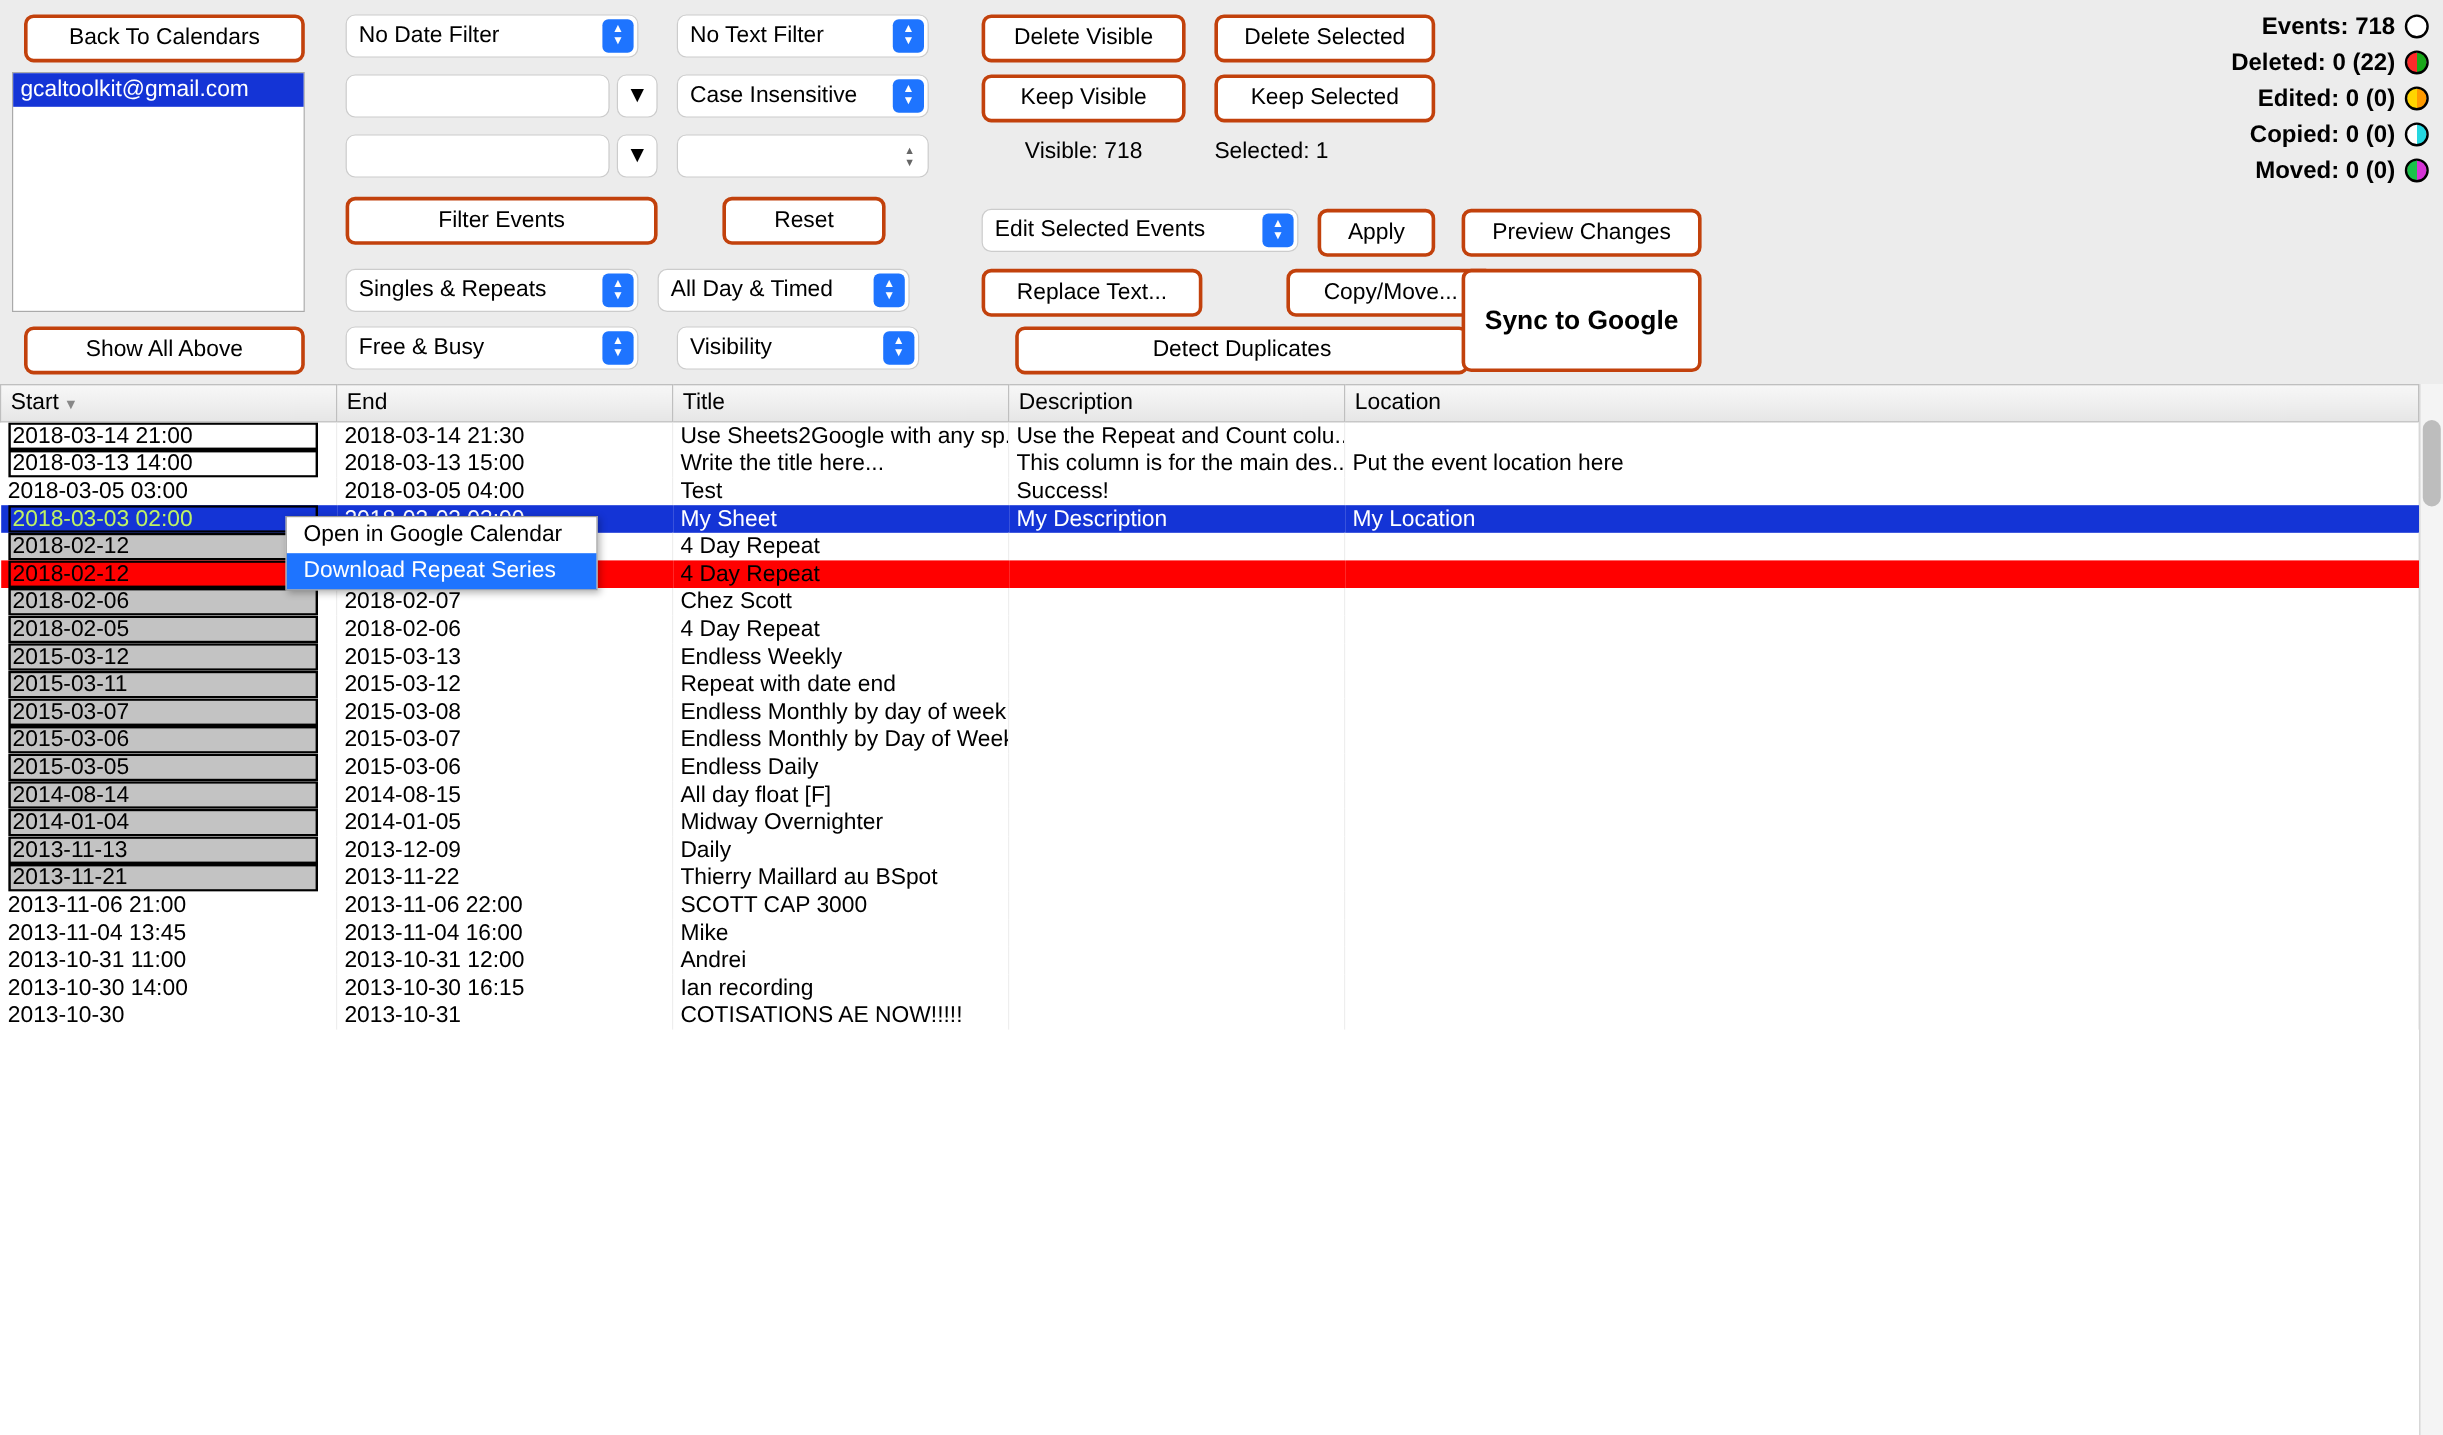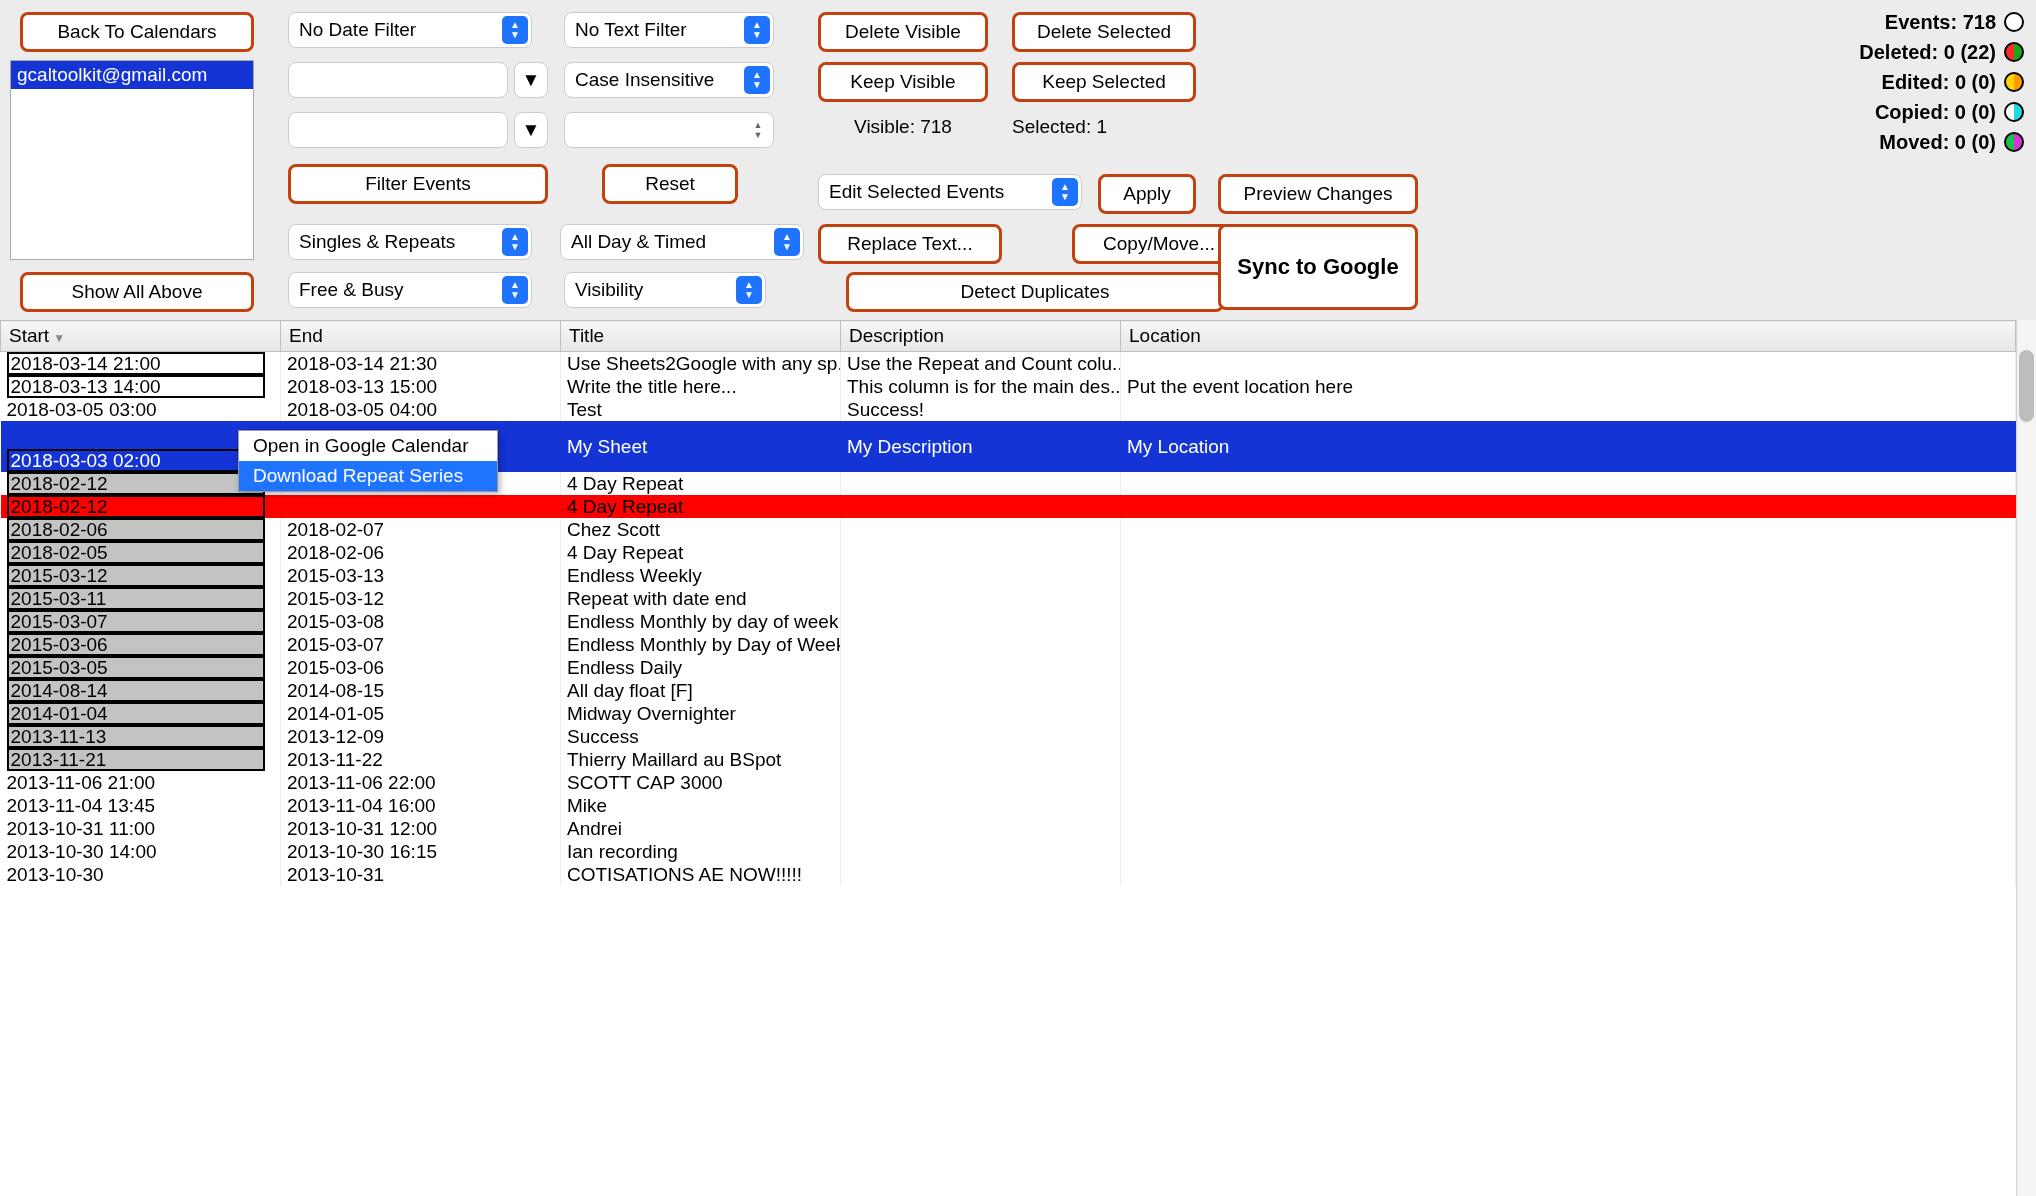"All Day & Timed" div.sel { left: 560px -> 548px; width: 244px -> 210px }
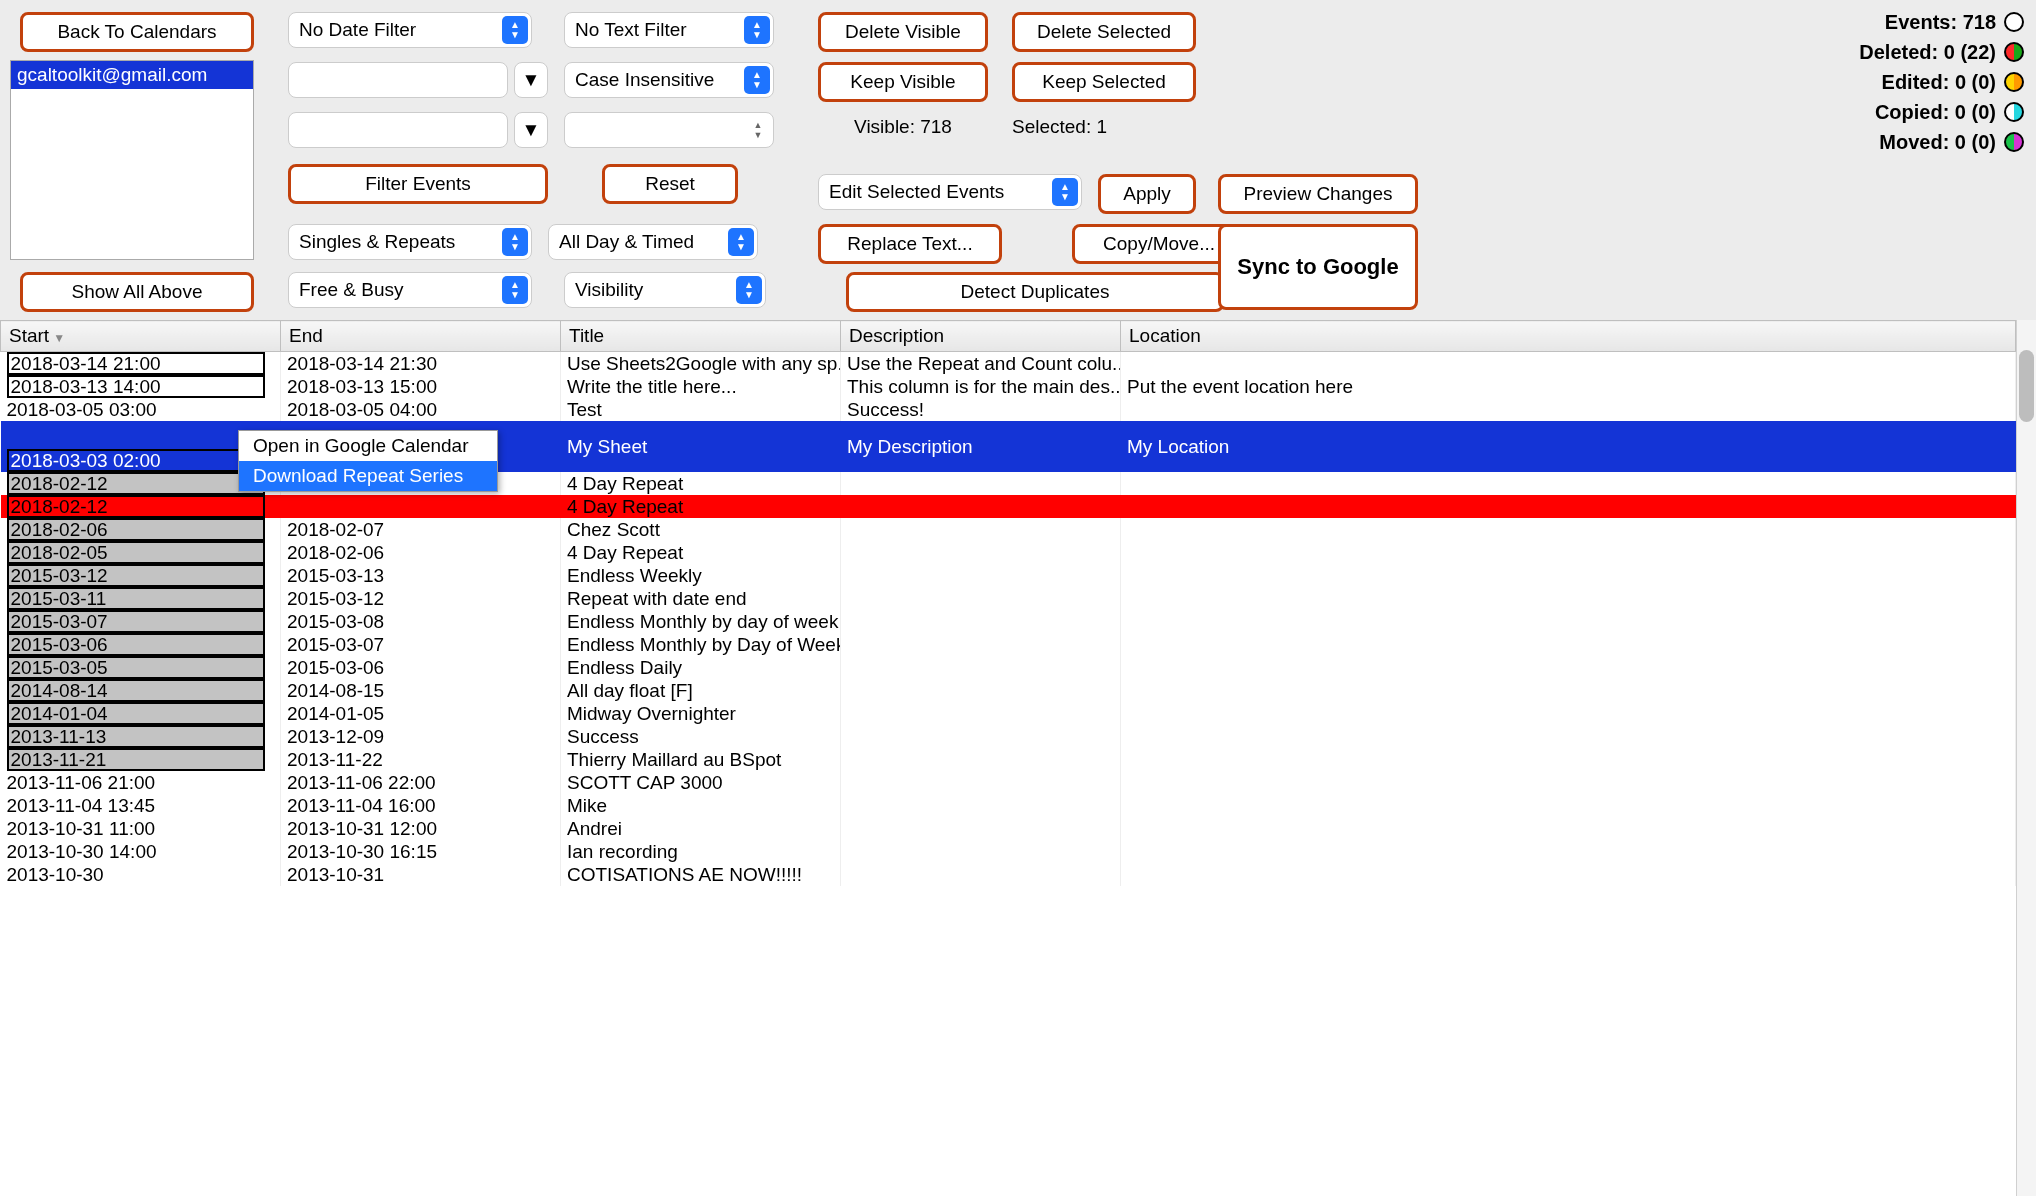"2018-03-03 02:00" tbody tr.selected .cell-box { color: #ffffff -> #bef264; margin-top: 28px -> none }
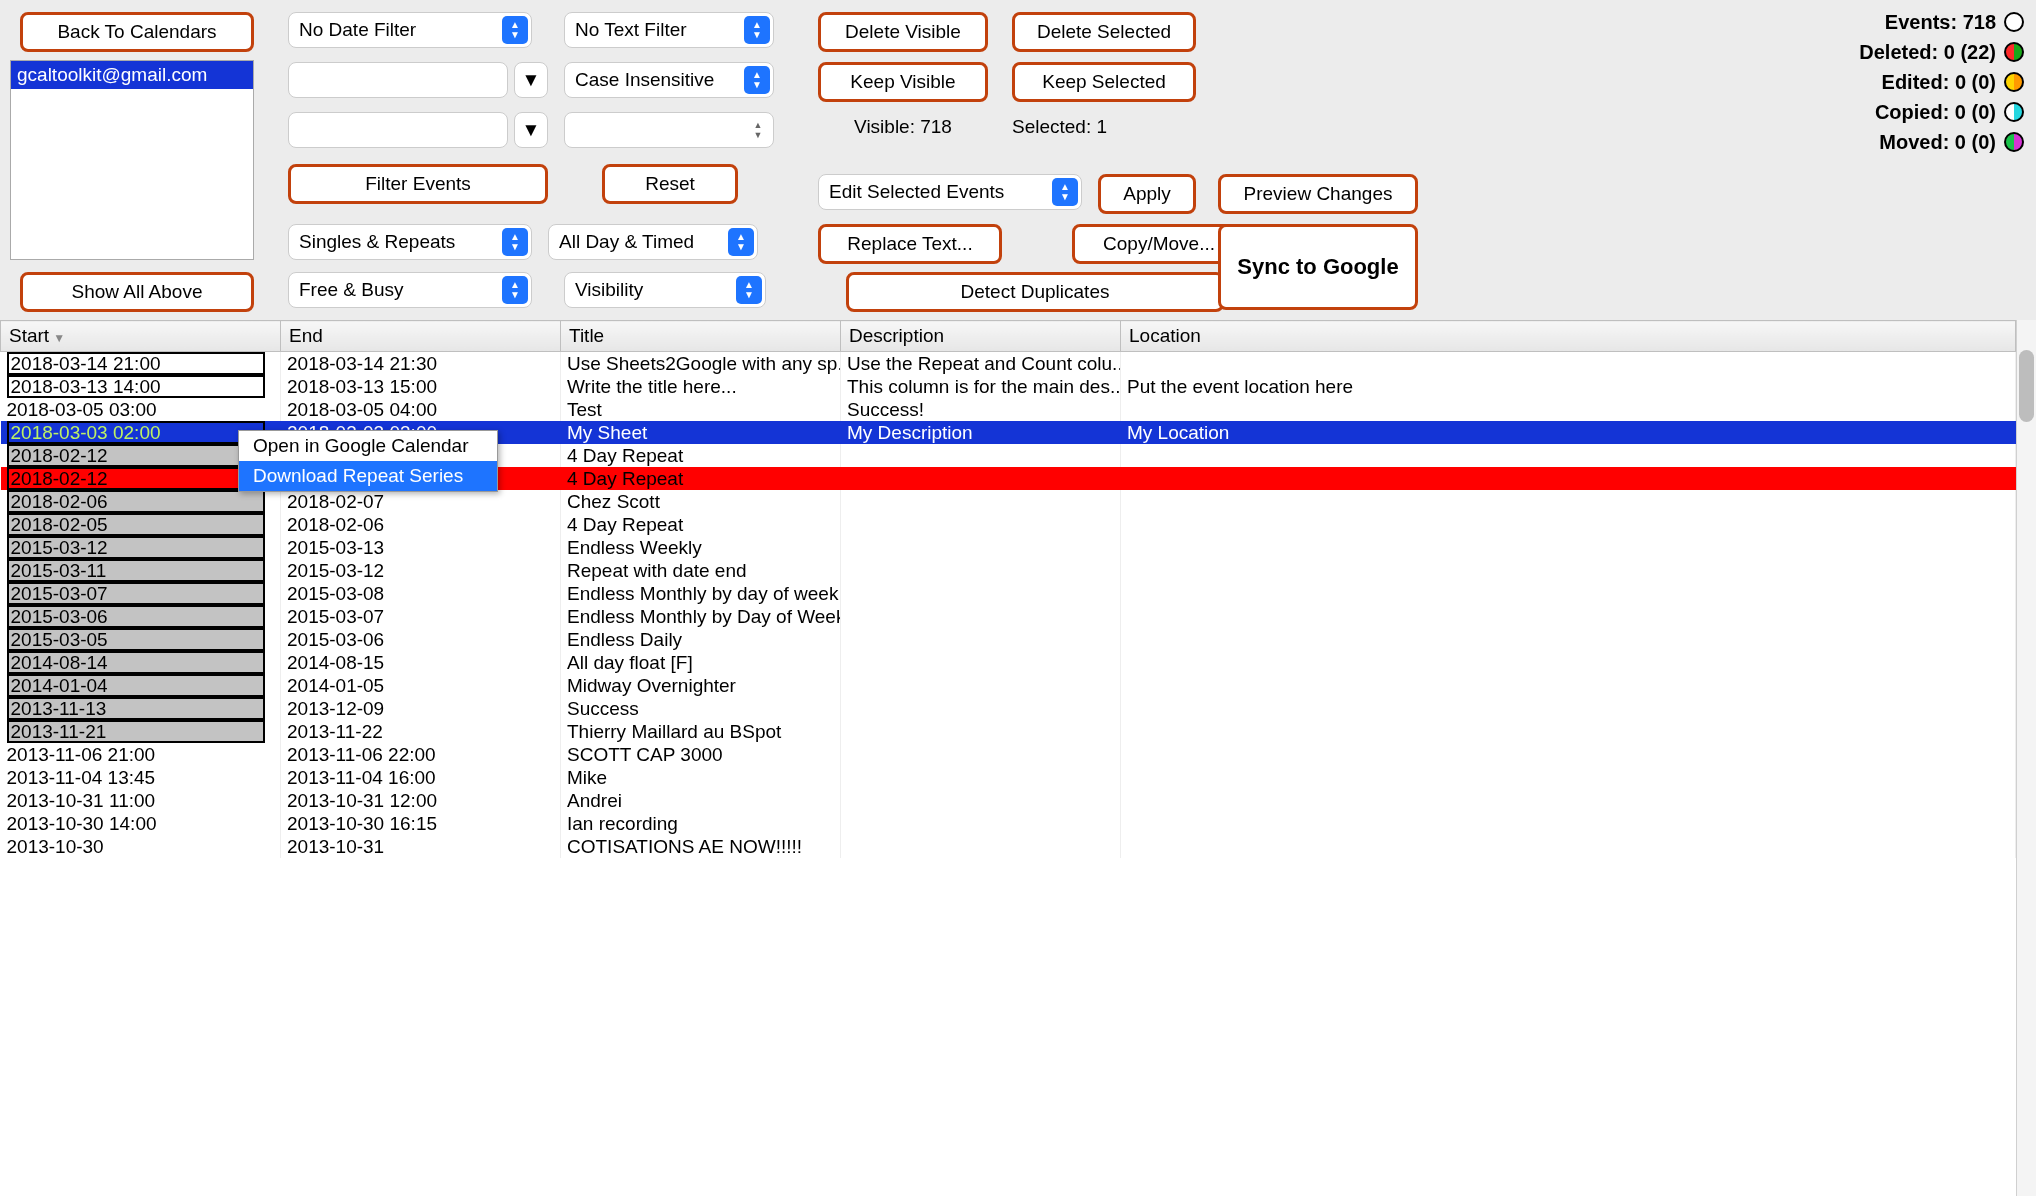"Success" td { text: Success -> Daily }
